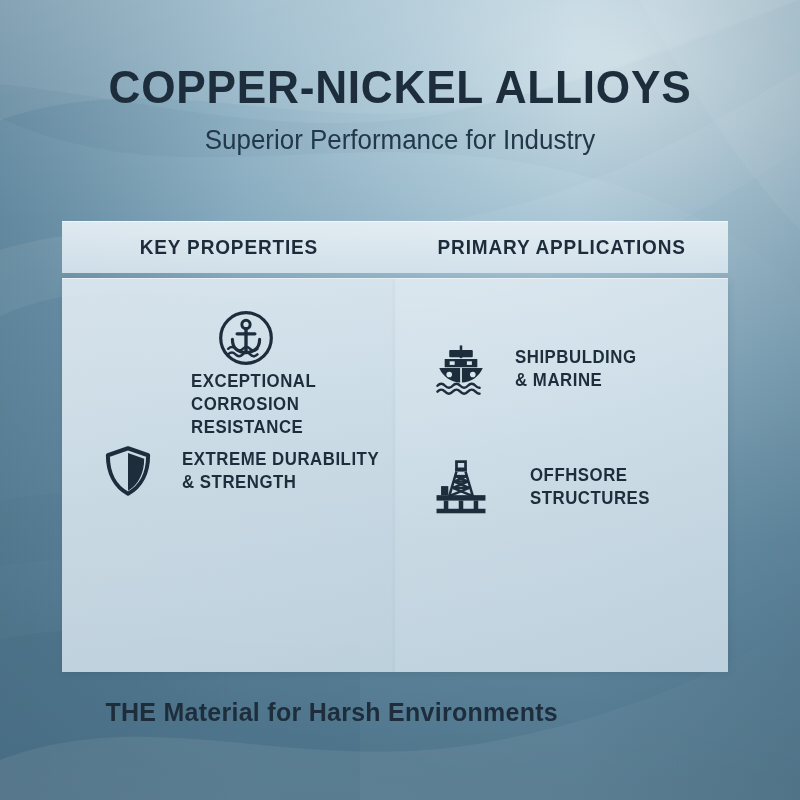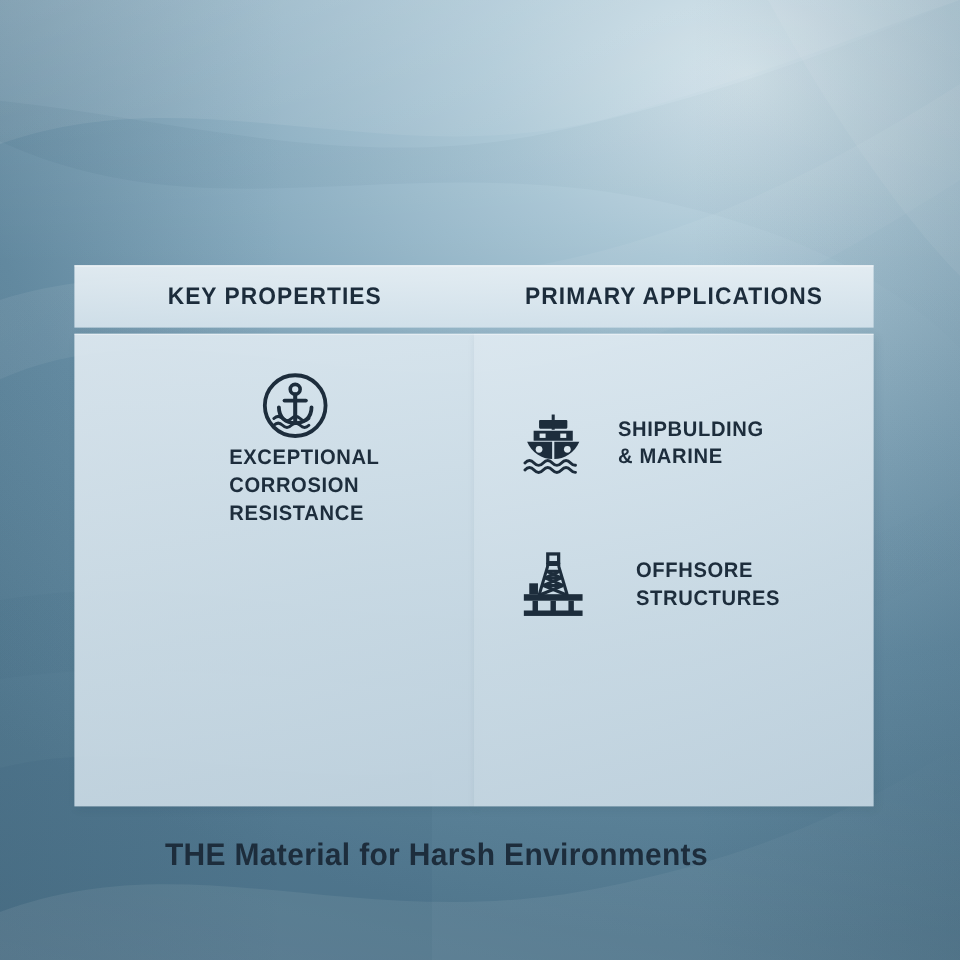"COPPER-NICKEL ALLIOYS" div.header { html: none -> <div> <h1>COPPER-NICKEL ALLIOYS</h1> <div>Superior Performance for Industry</div> </div> }
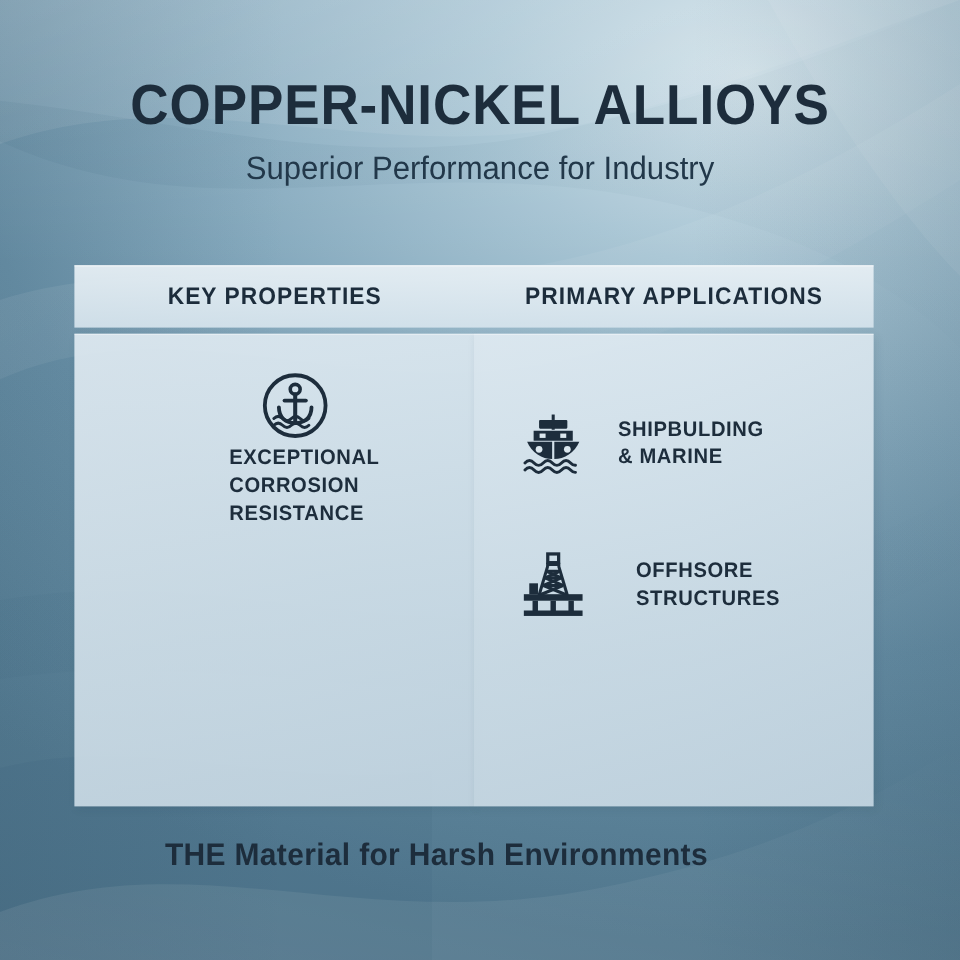"EXTREME DURABILITY" div.feature { html: none -> <div> <span> <svg> <path></path> <path></path> </svg> </span> <span>EXTREME DURABILITY &amp; STRENGTH</span> </div> }
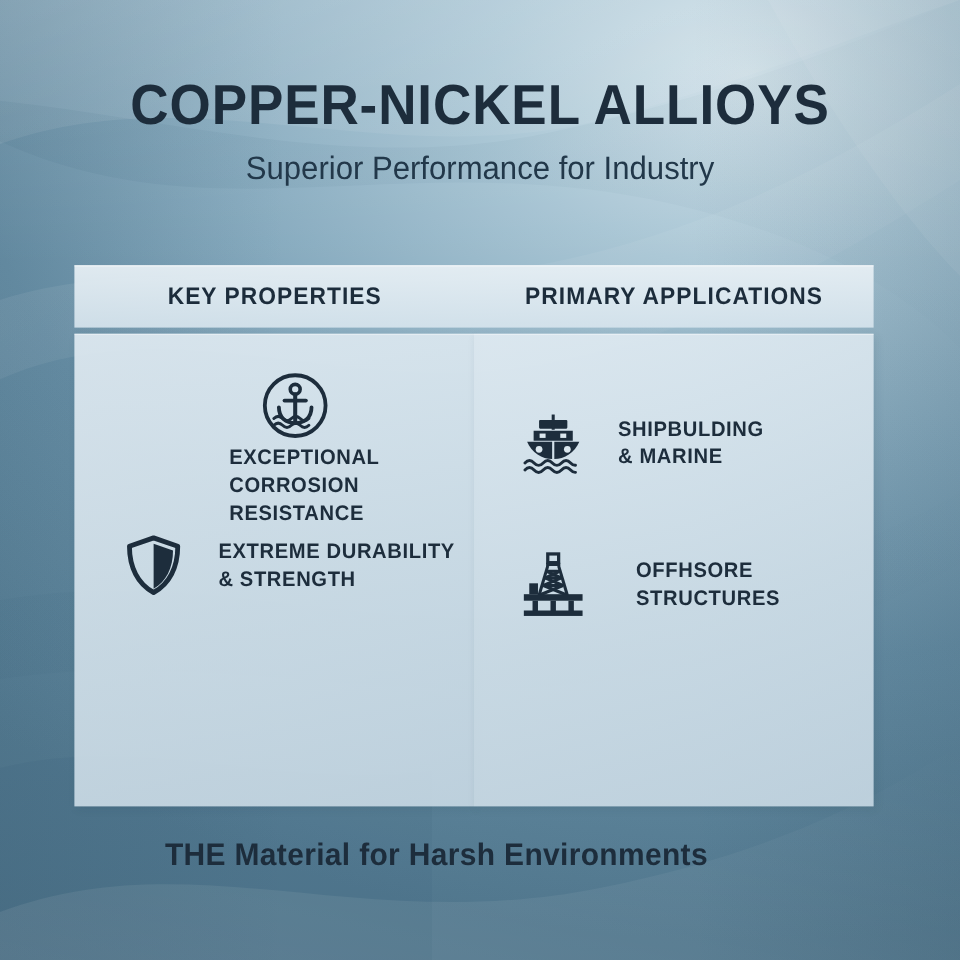"THE Material for Harsh Environments" .footer { padding-left: 32px -> none }
